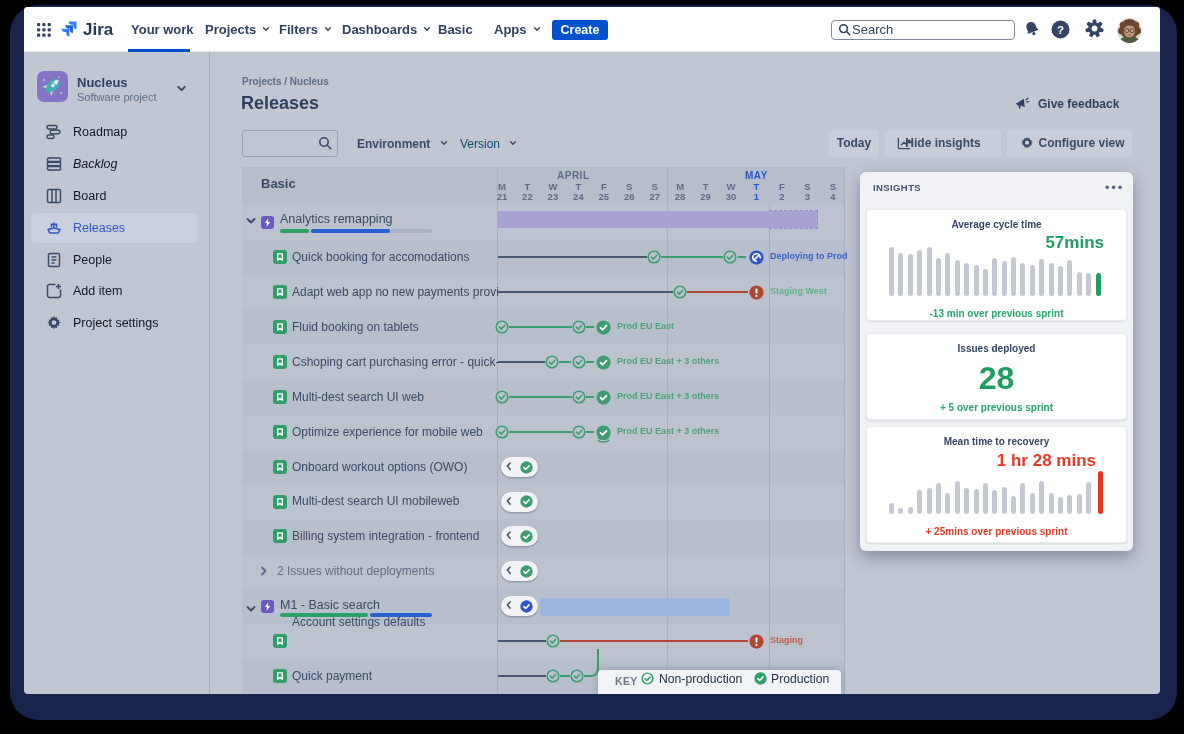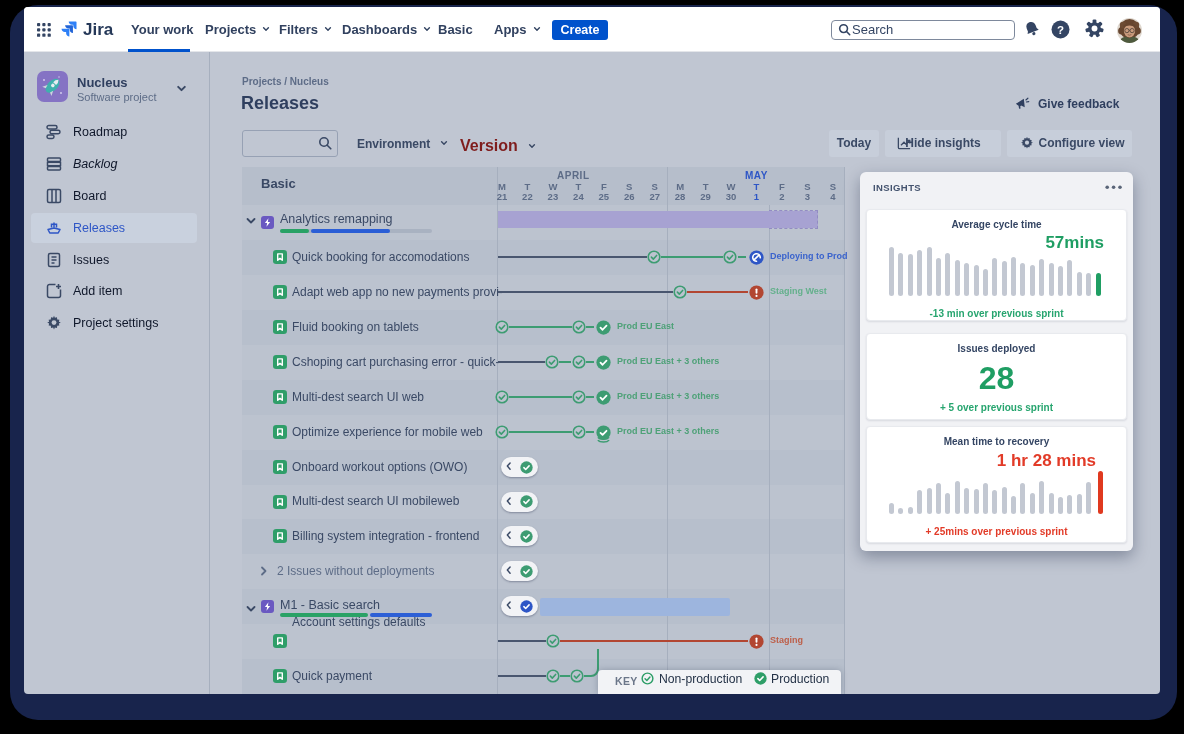"Version" span.ab { color: #7f1d1d -> #0c4a6e; font-size: 16px -> 12px; font-weight: 700 -> 400 }
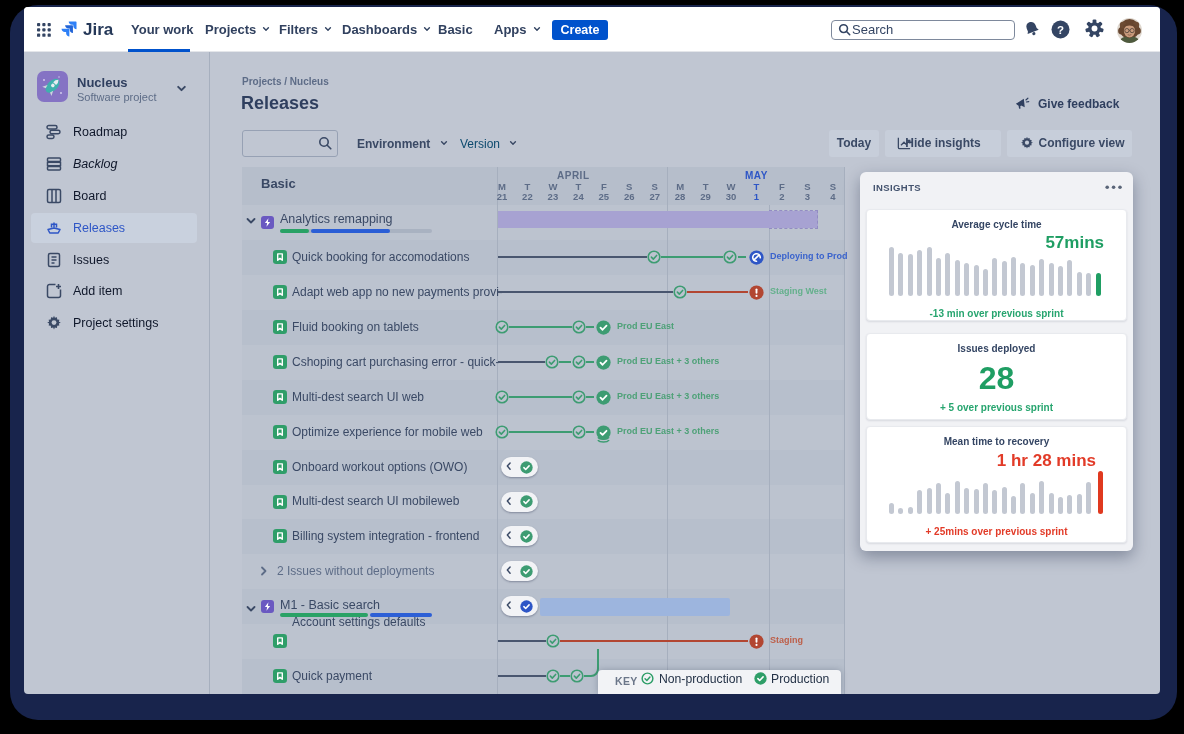"Issues" span { text: Issues -> People }
